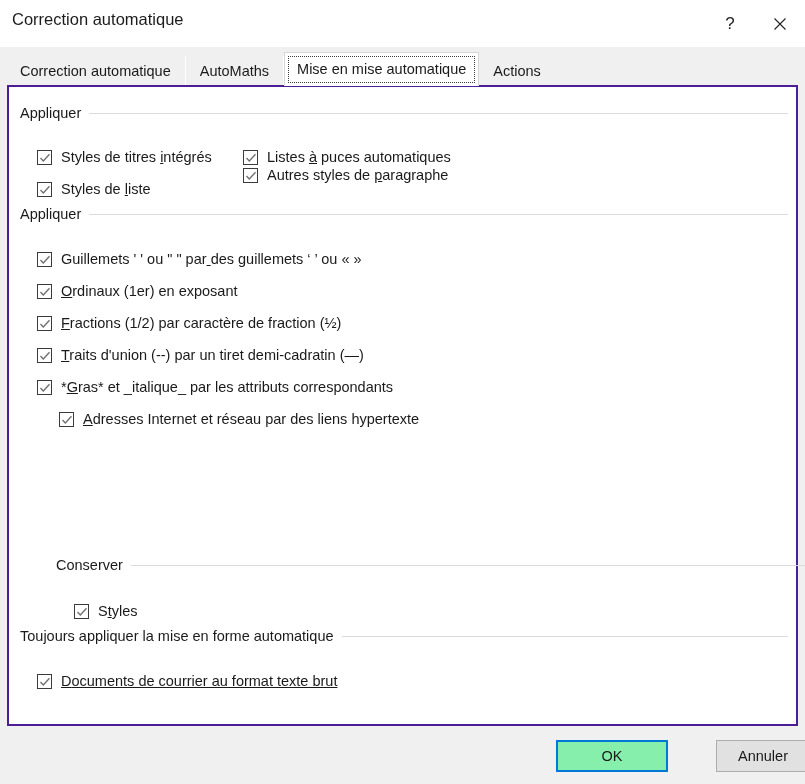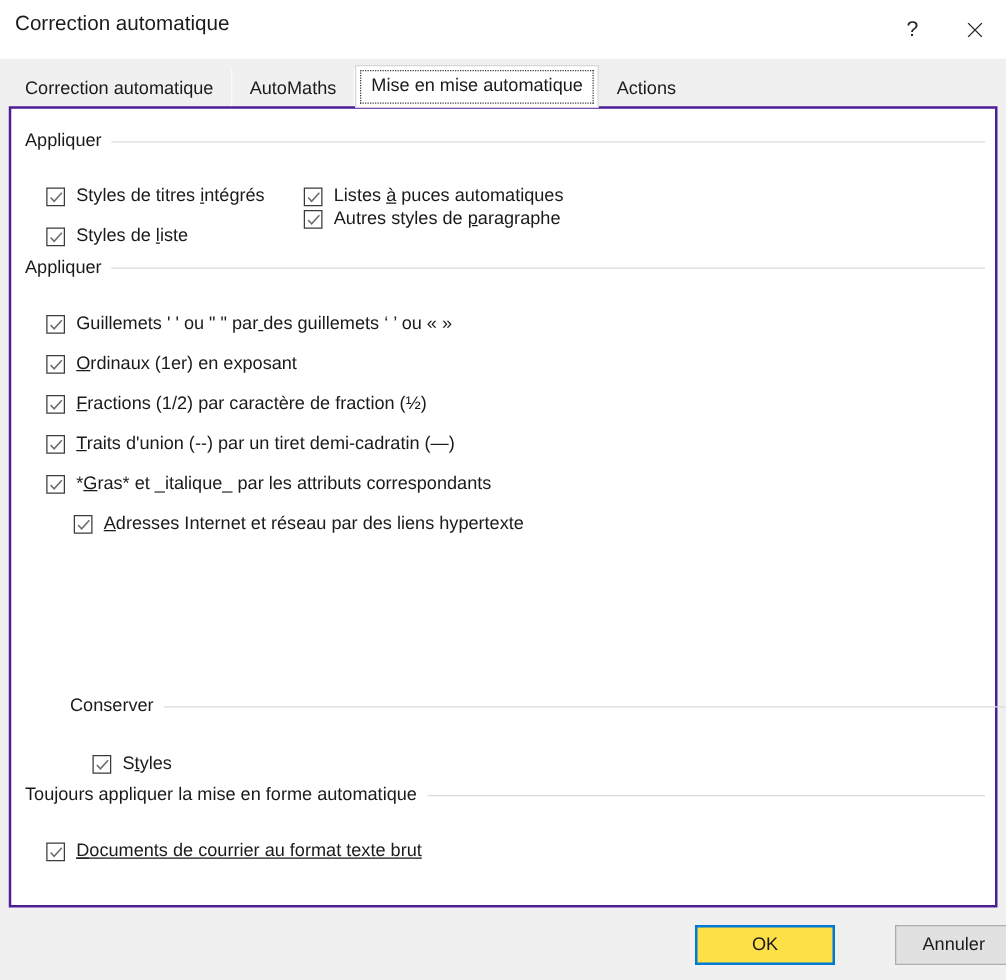"OK" .btn.ok { background: #fde047 -> #86efac }
